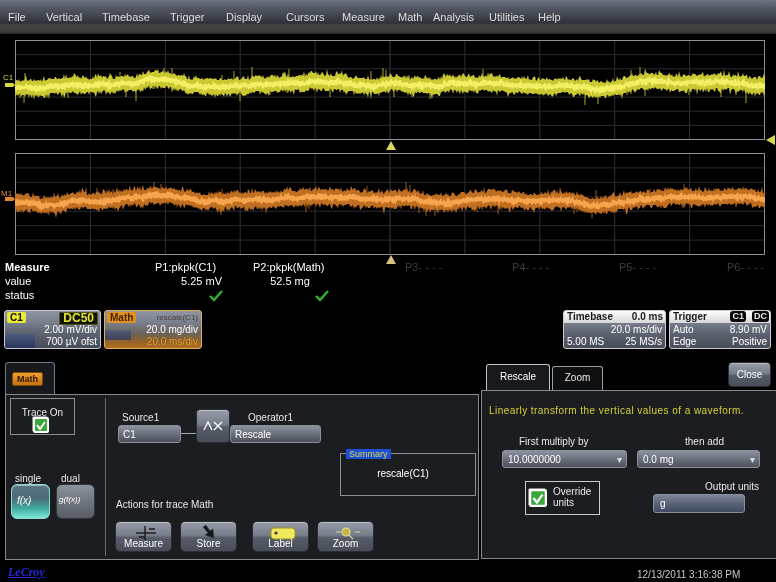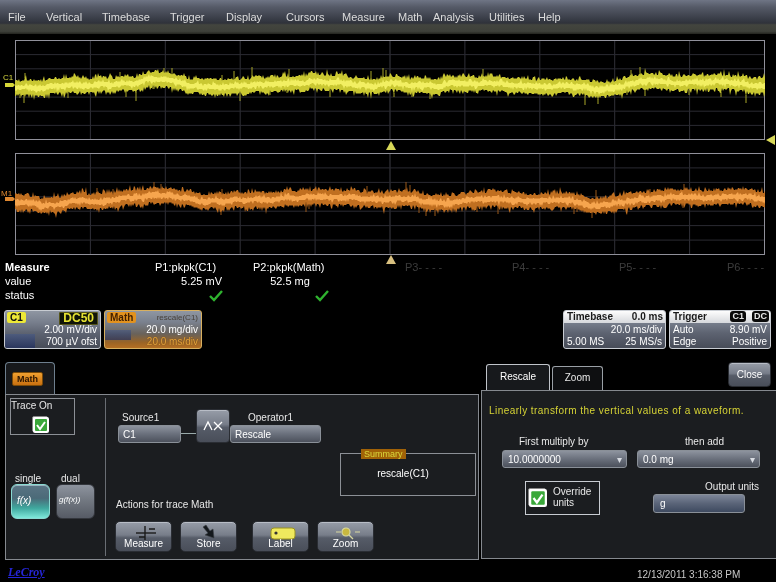"Trace On" div.lbl9 { text-align: left -> center; top: 1px -> 8px }
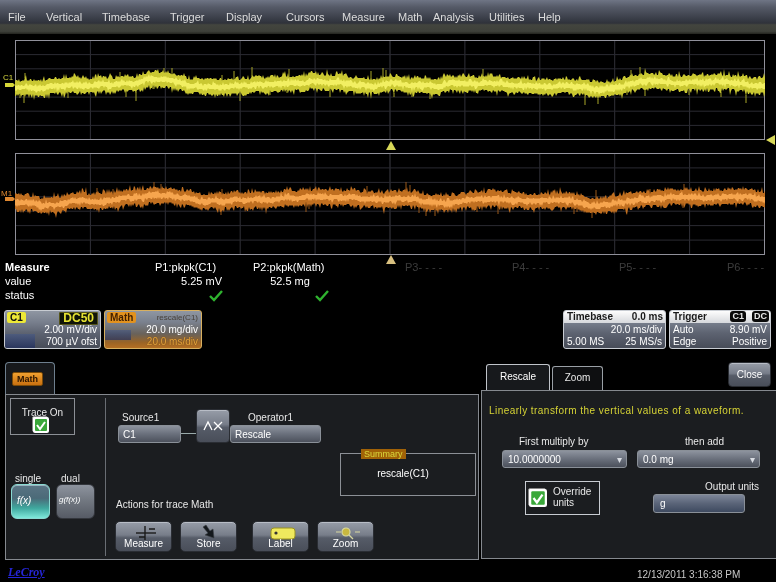"Summary" div { background: #a16207 -> #1d4ed8; left: 20px -> 5px }
